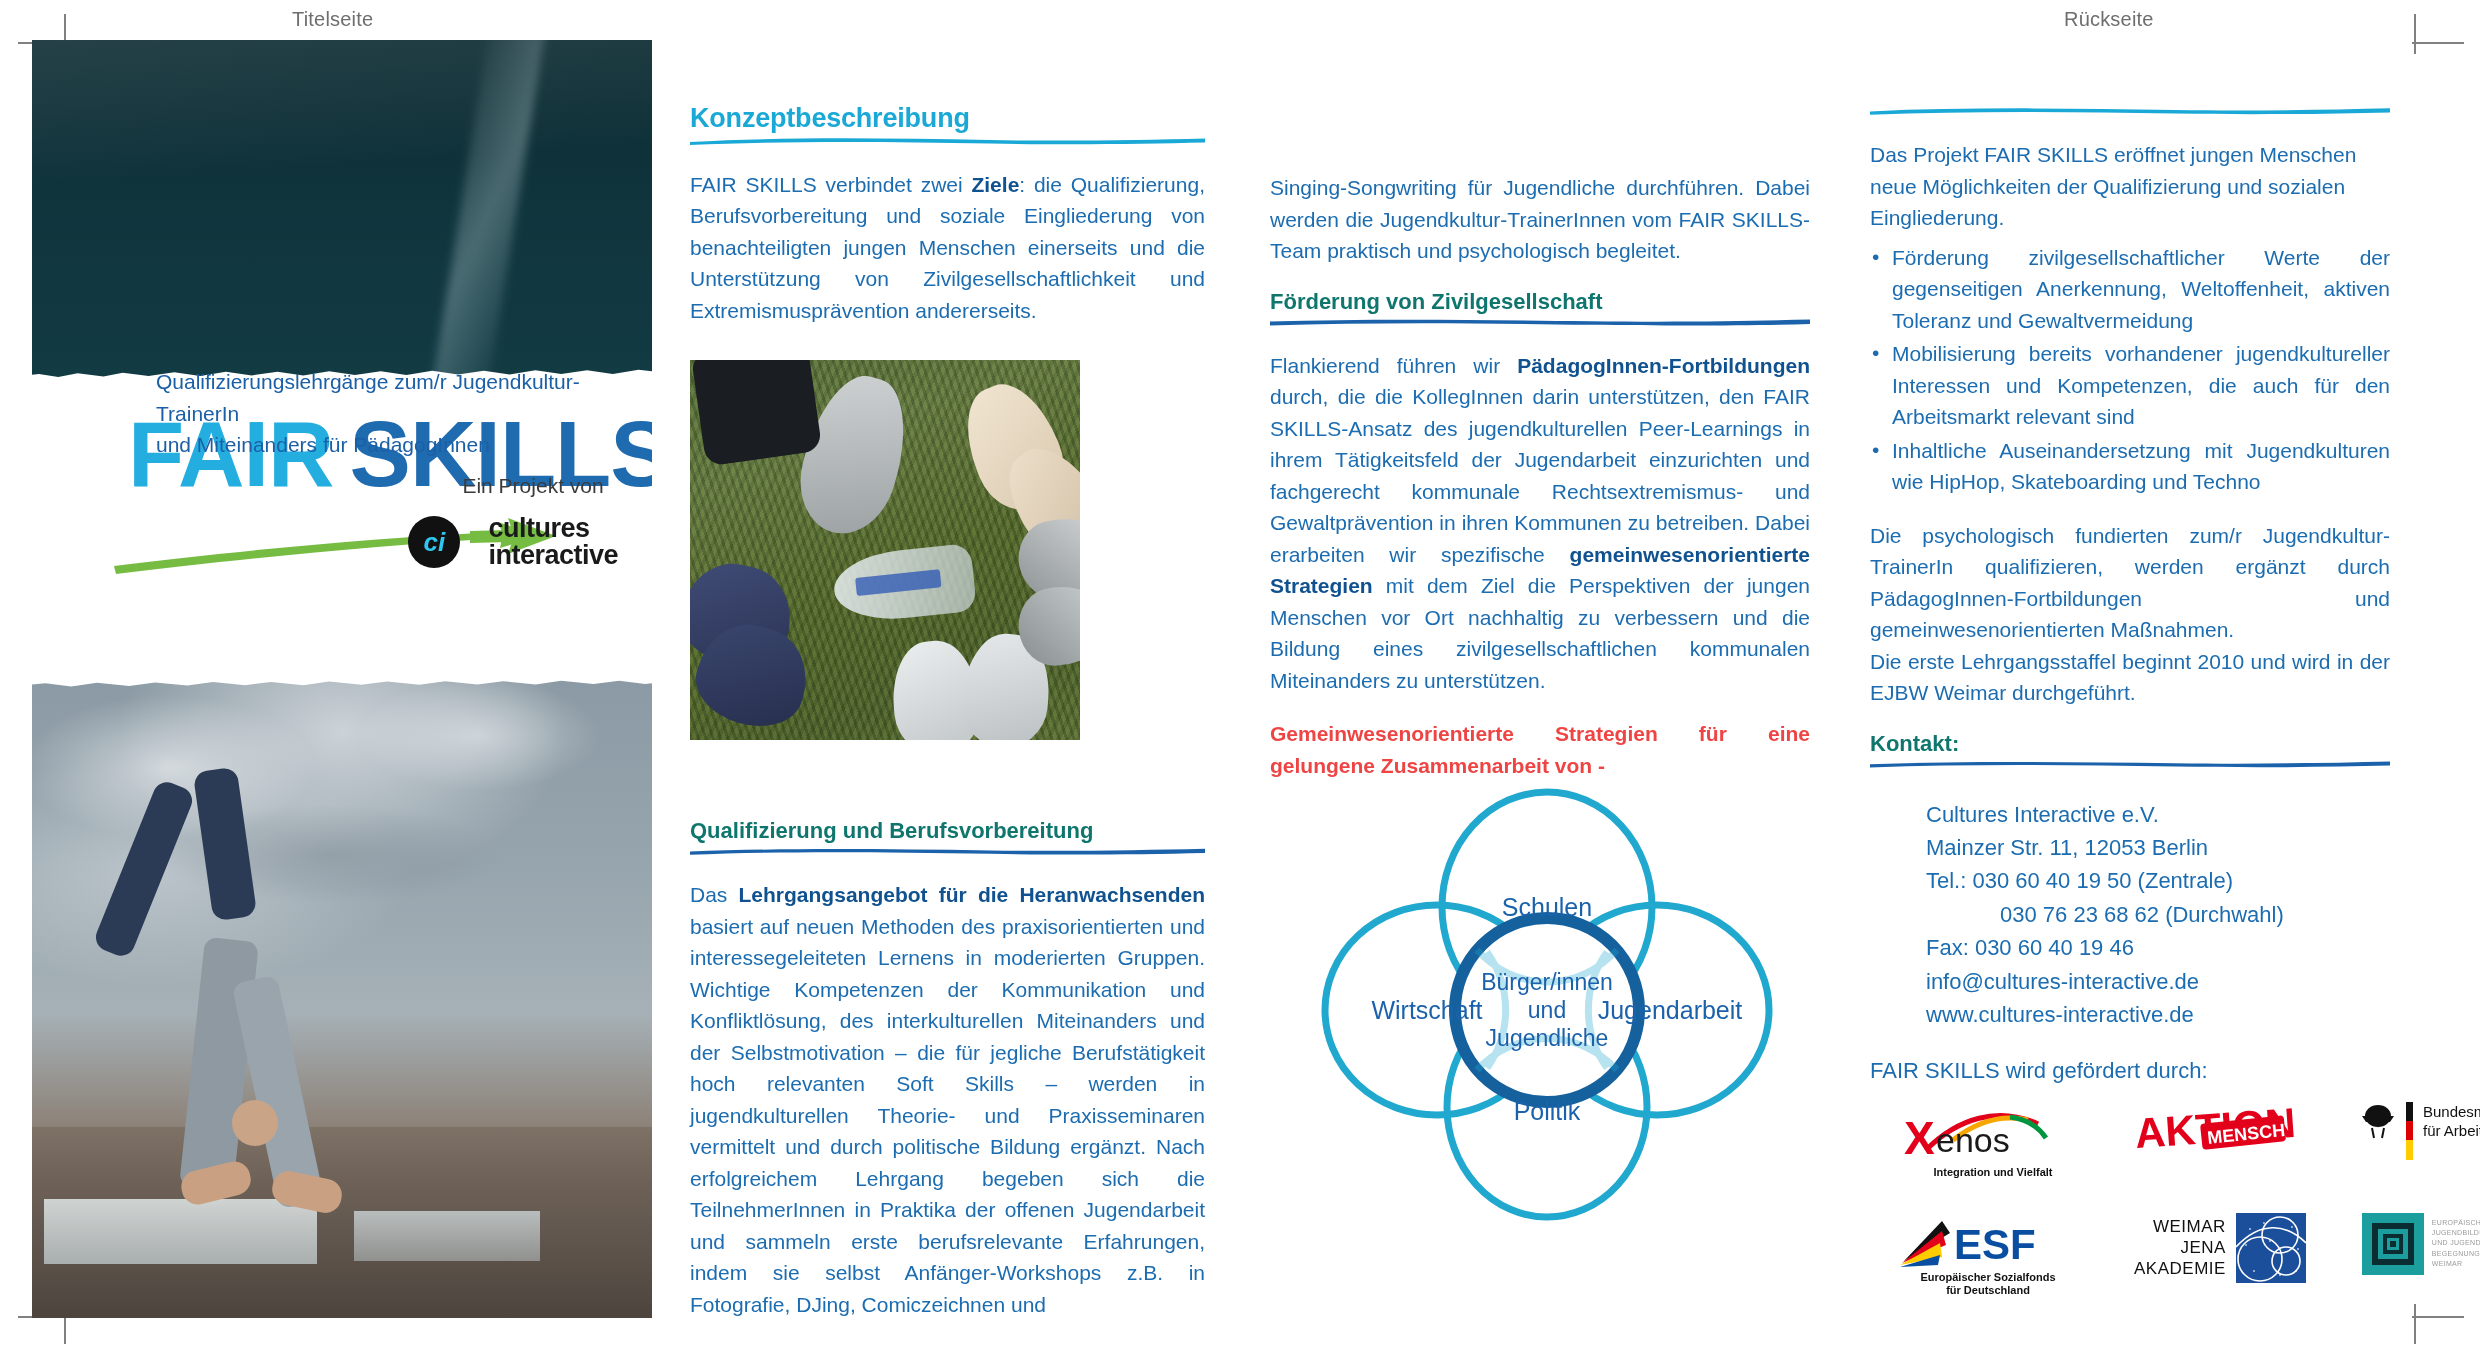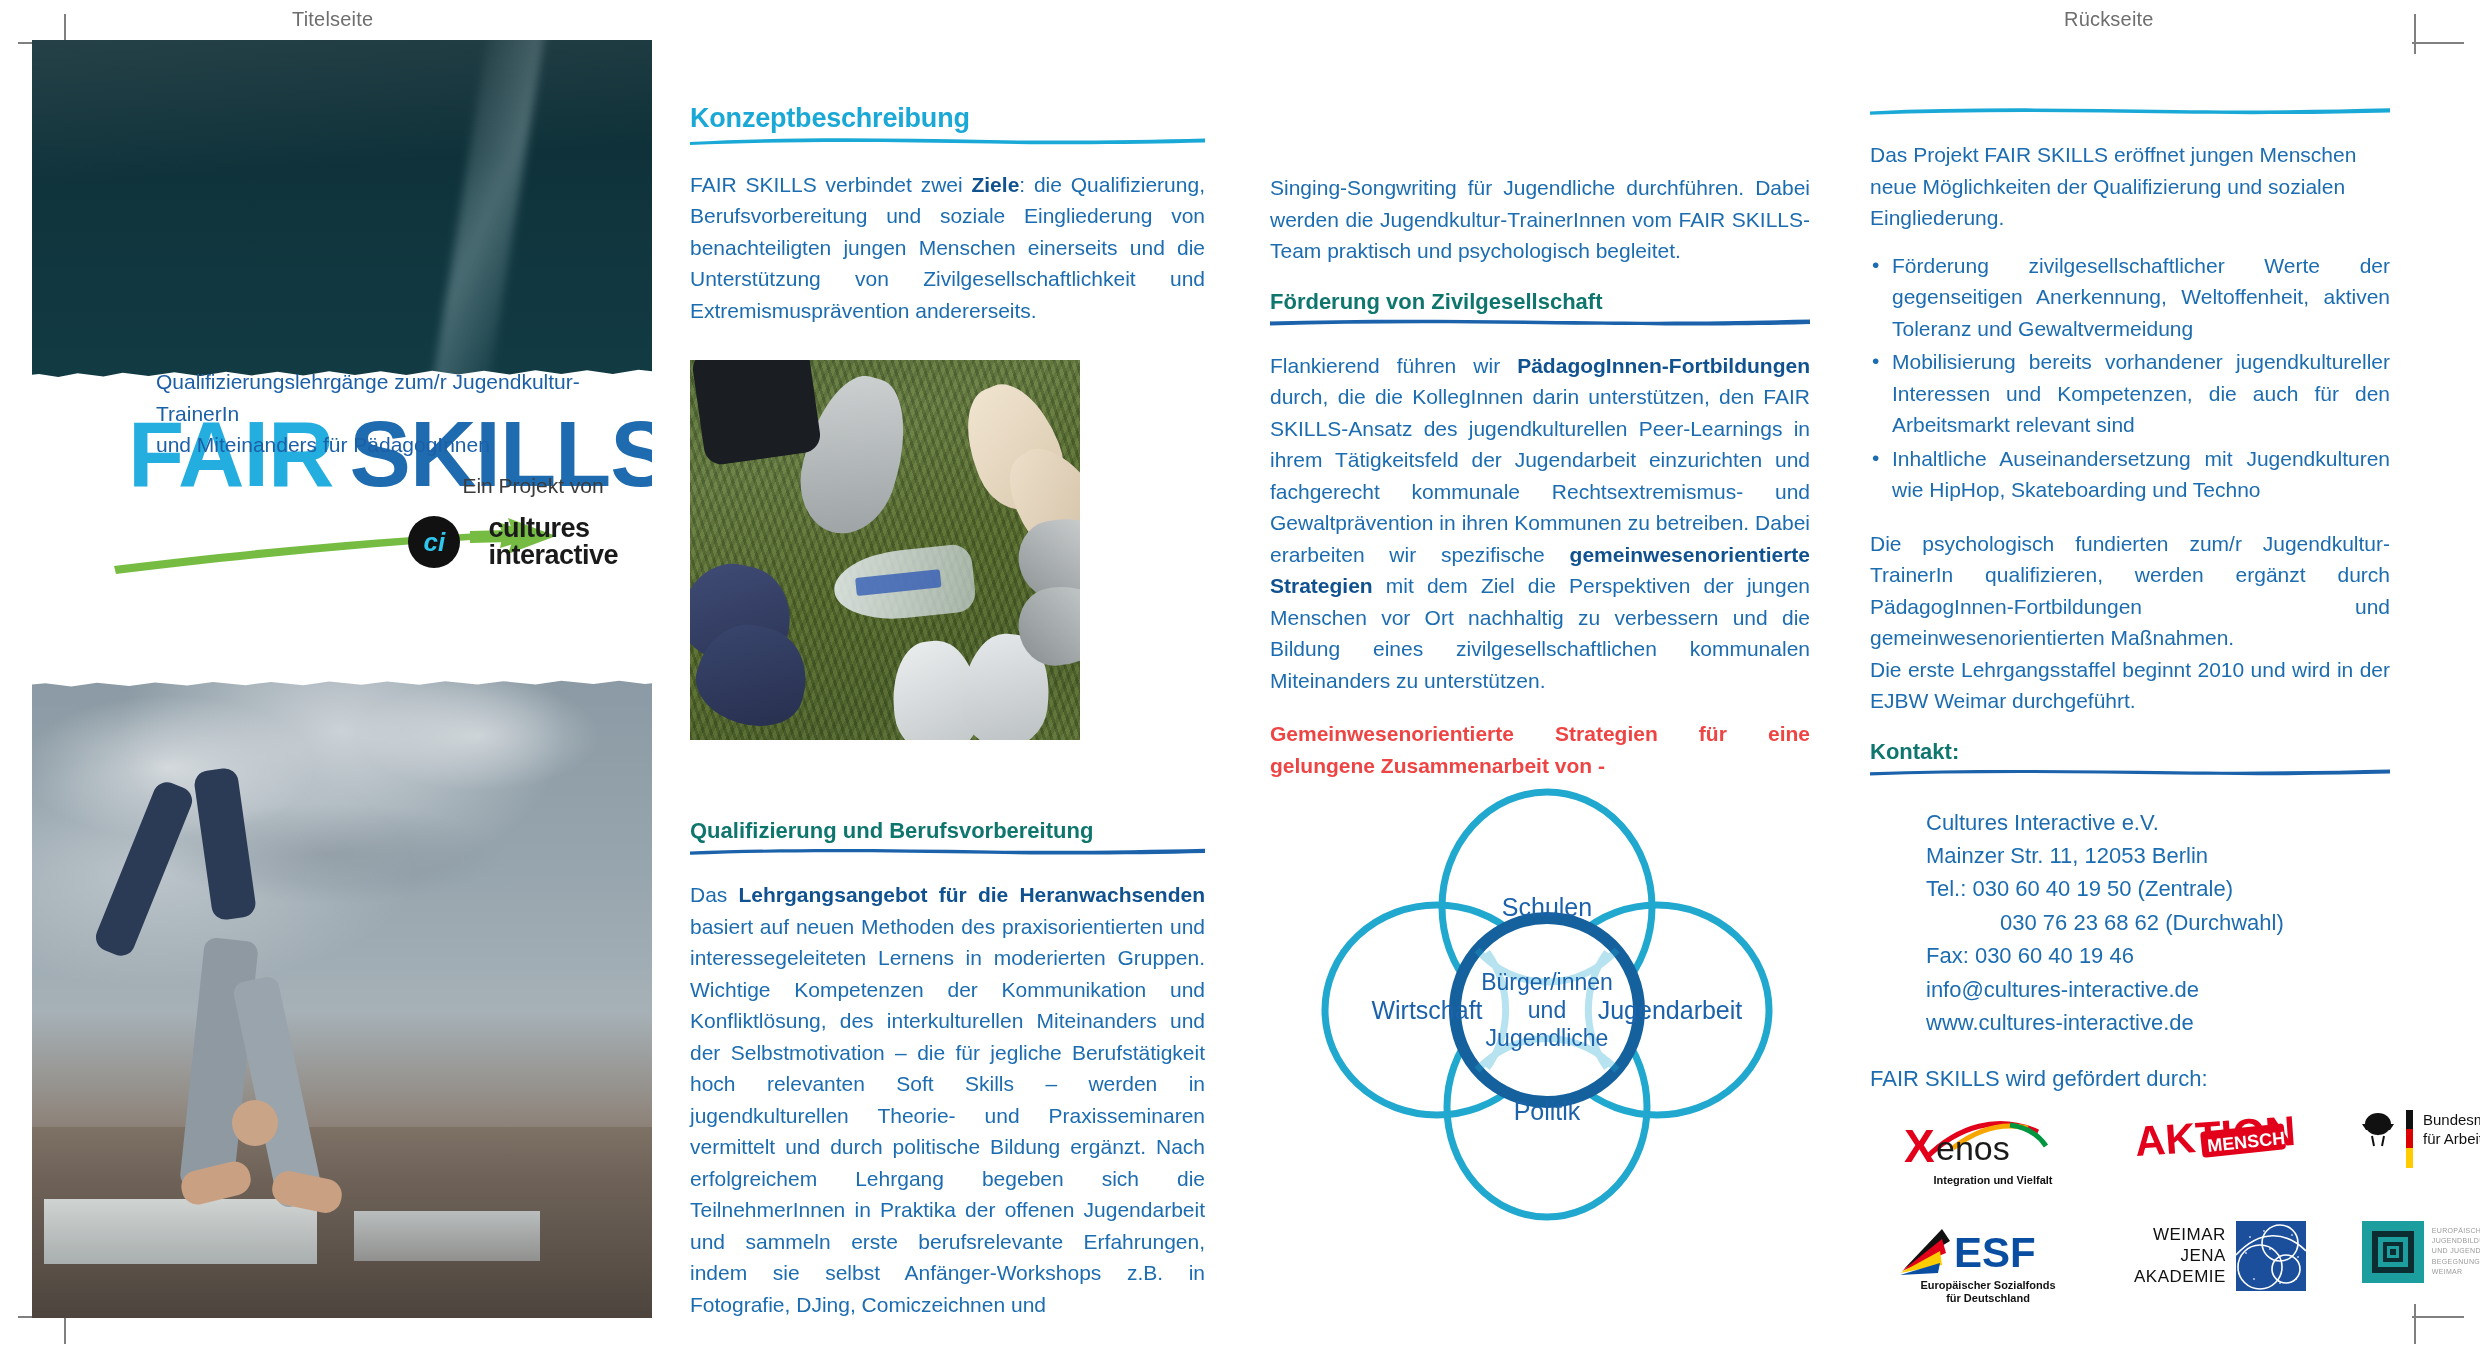"Das Projekt FAIR SKILLS eröffnet" p.tight { margin-bottom: 16px -> 8px }
